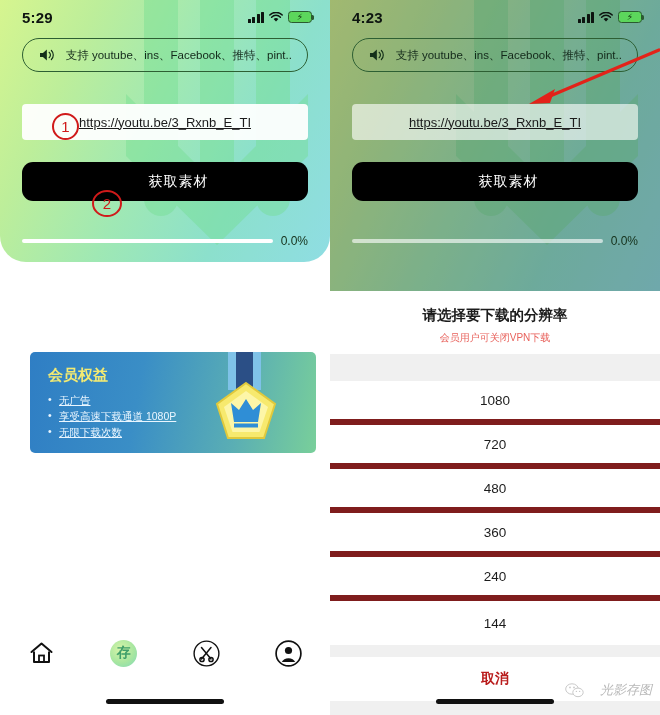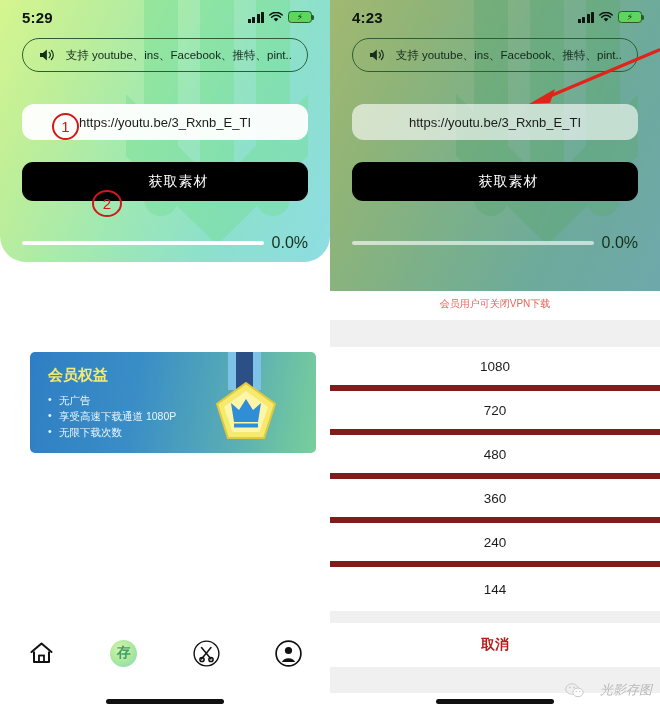"https://youtu.be/3_Rxnb_E_TI" .urlfield { border-radius: 12px -> 4px; text-decoration: none -> underline }
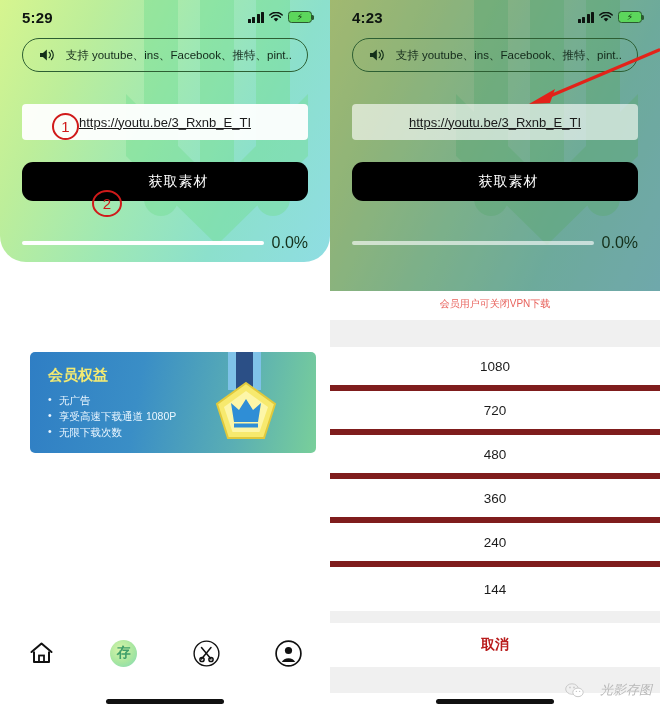"0.0%" .pct { font-size: 16px -> 12px }
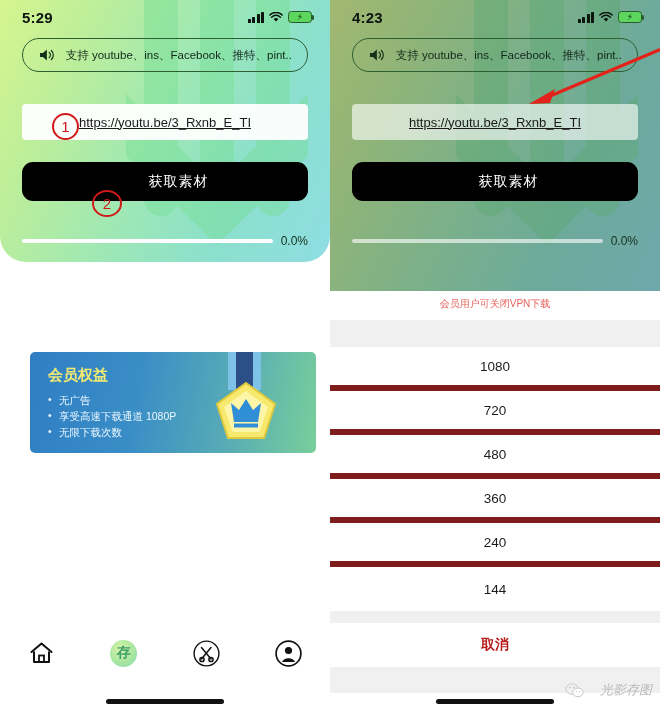"请选择要下载的分辨率" div.sheet-title { html: none -> <div>请选择要下载的分辨率</div> }
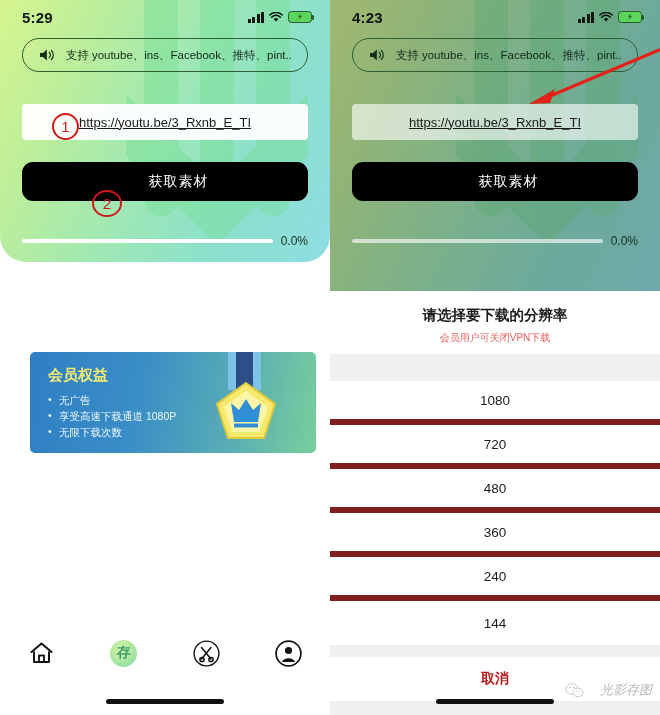"无广告" .vip-list li { text-decoration: none -> underline }
